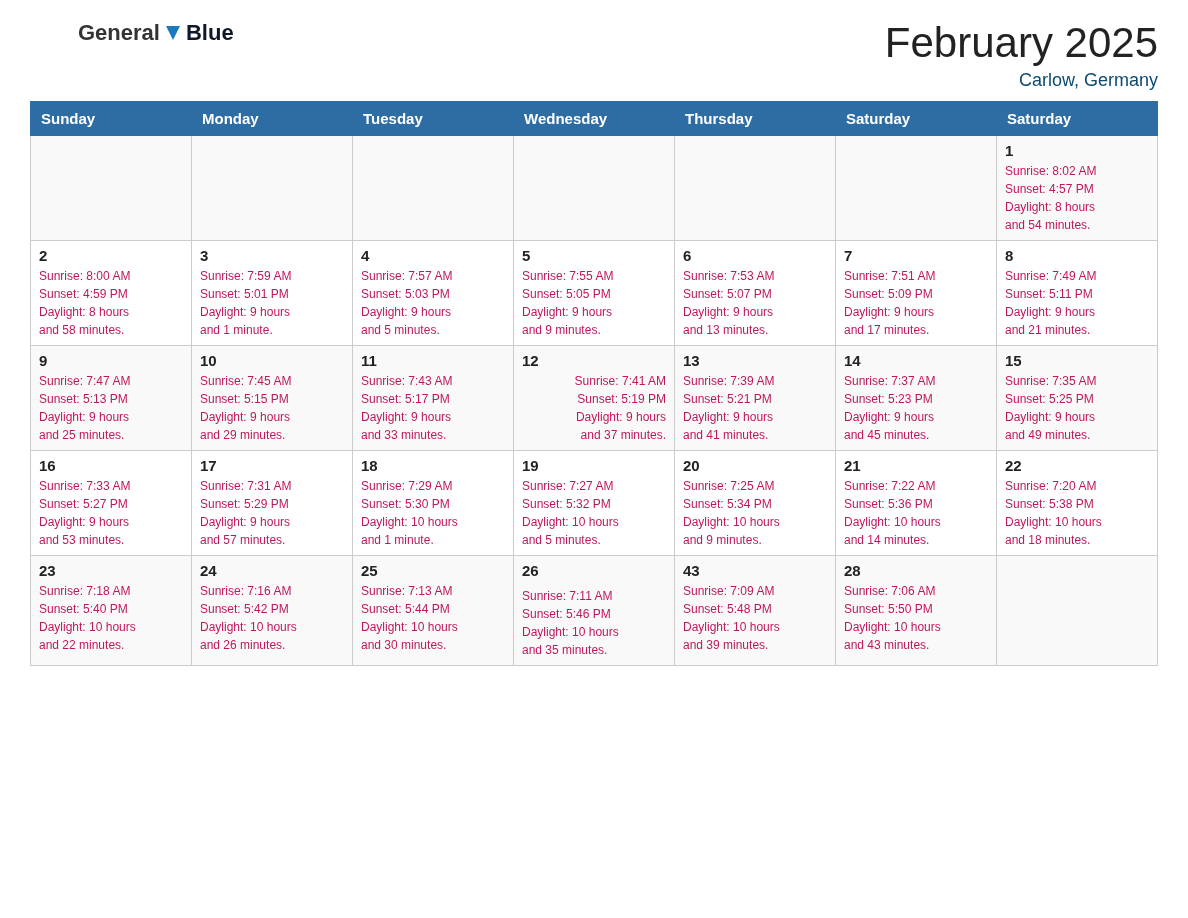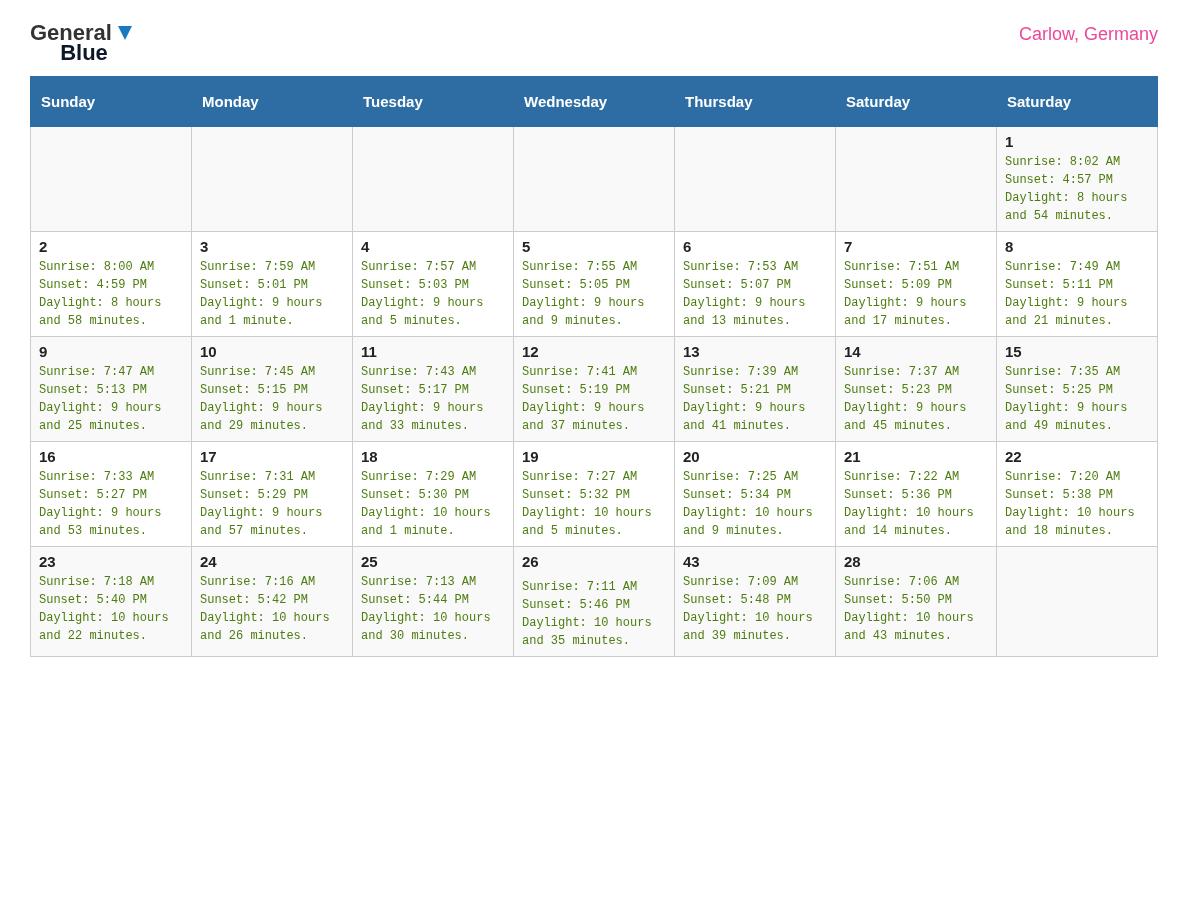"General" div { align-items: center -> flex-end; flex-direction: column -> row; margin-left: none -> 48px }
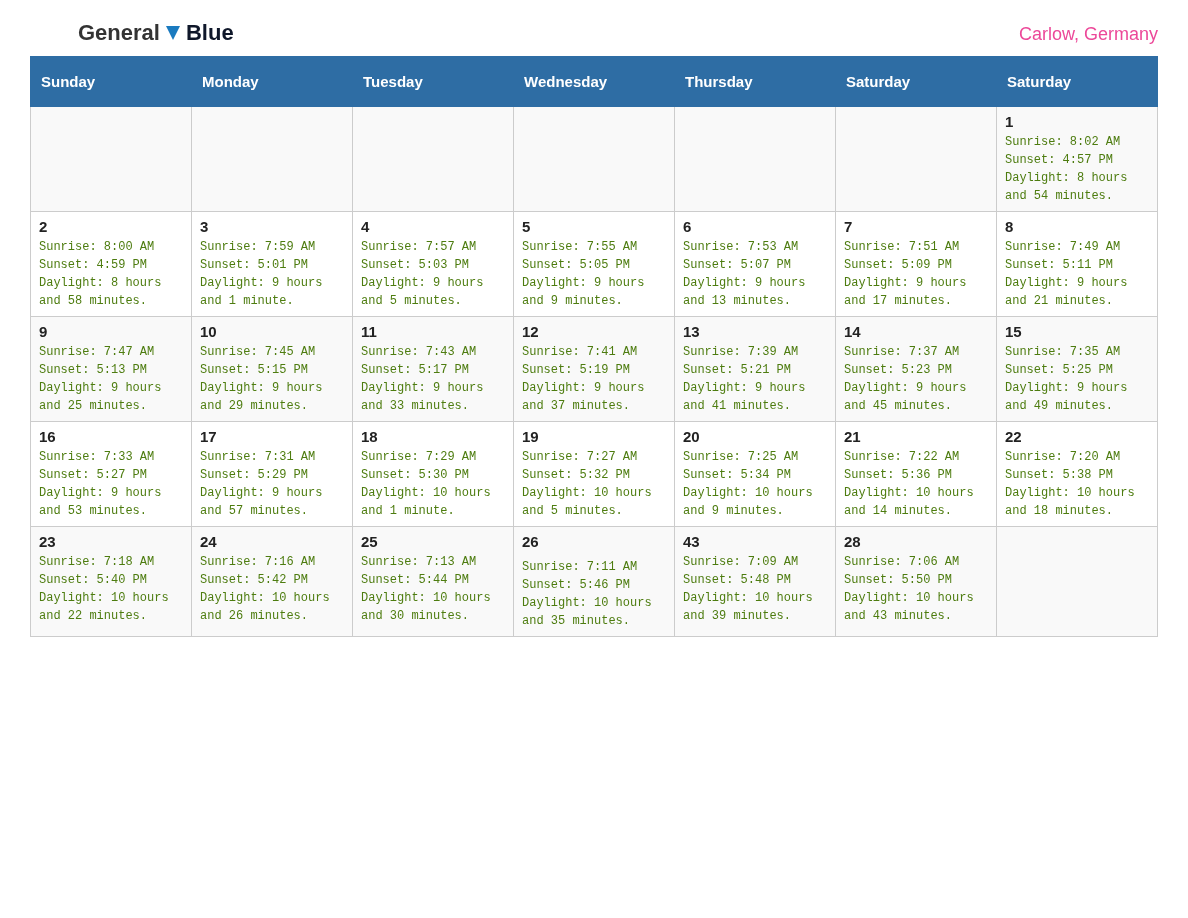"February 2025" div.month-title { html: none -> <div>February 2025</div> }
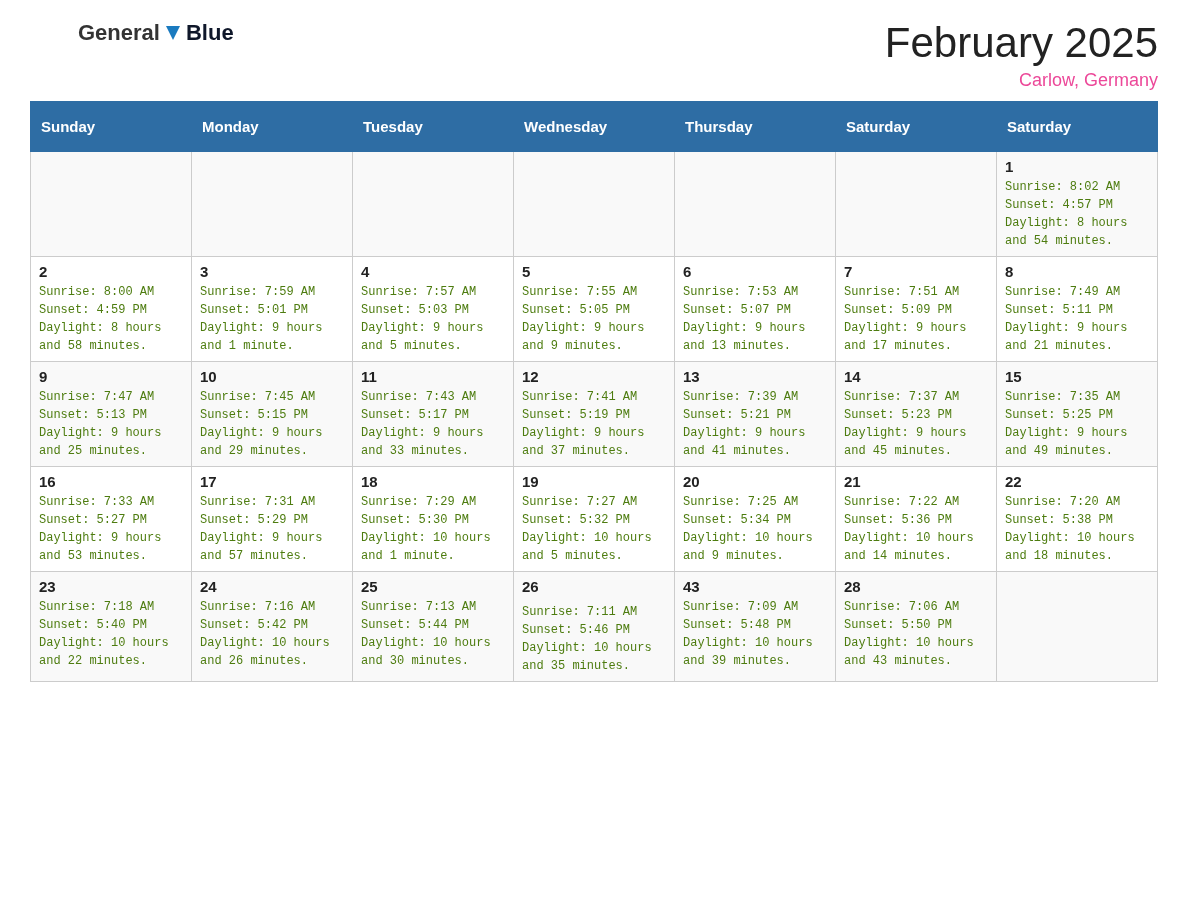"Carlow, Germany" .location { color: #ec4899 -> #0c4a6e }
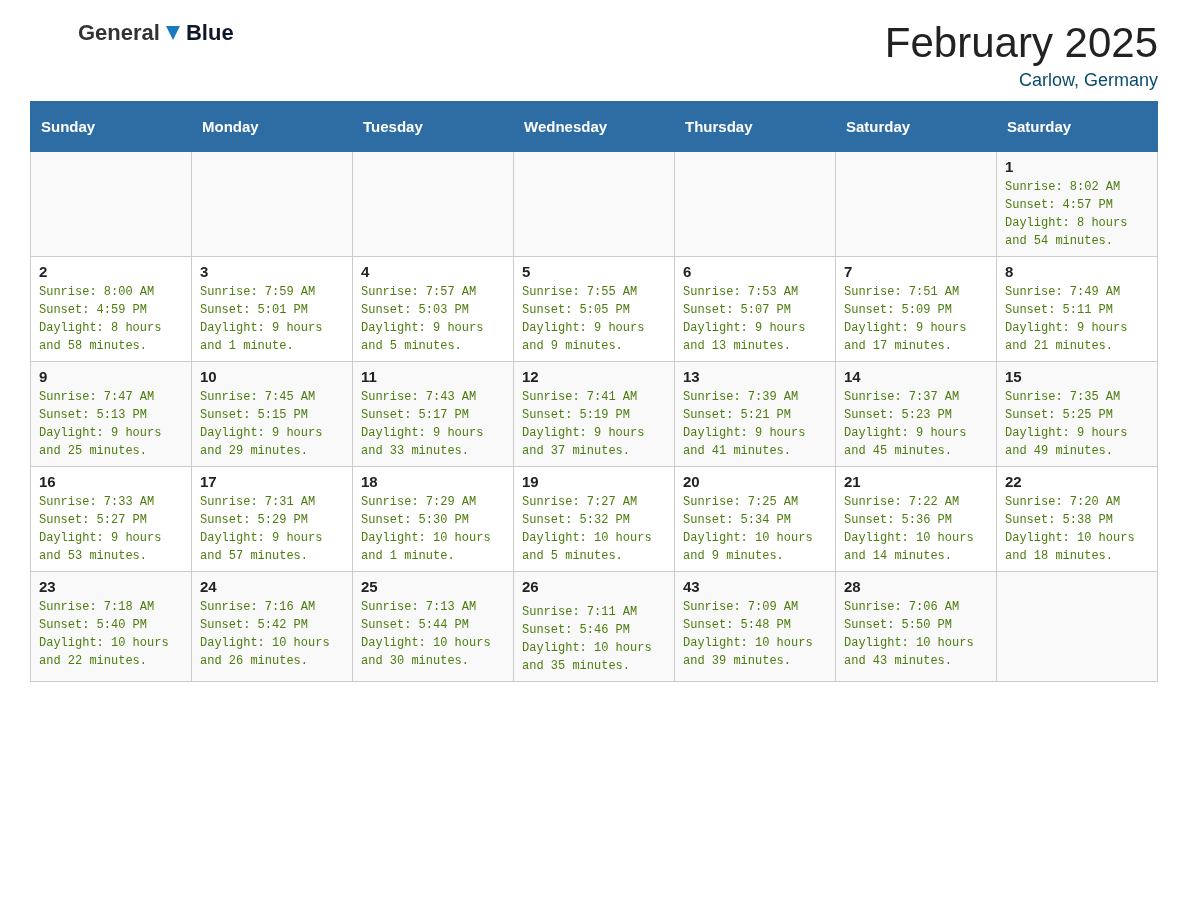"Sunday" .calendar th { padding: 16px 10px -> 8px 10px }
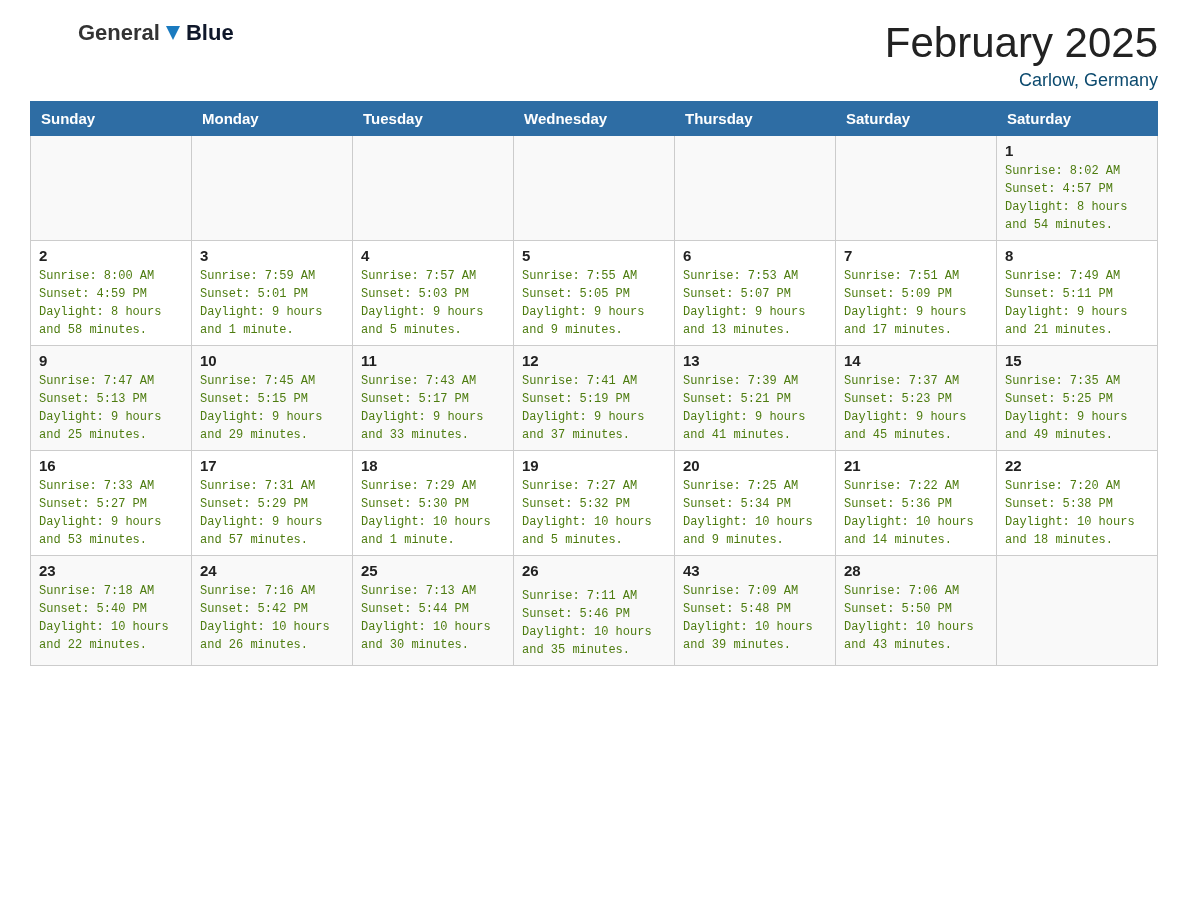"Sunrise: 8:02 AM" .day-info { color: #4d7c0f -> #be185d; font-family: Liberation Mono, monospace -> none }
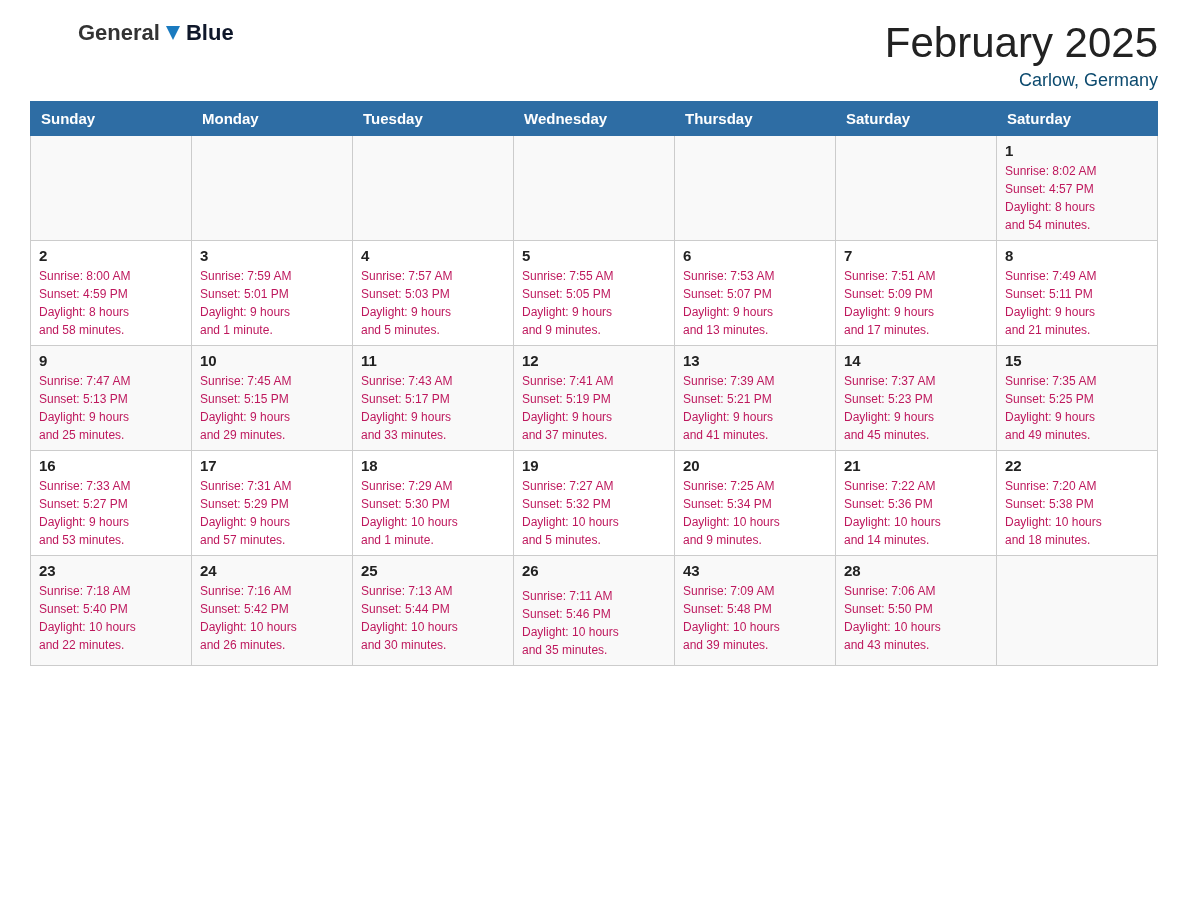"Sunrise: 7:41 AM" div.day-info { text-align: none -> right }
